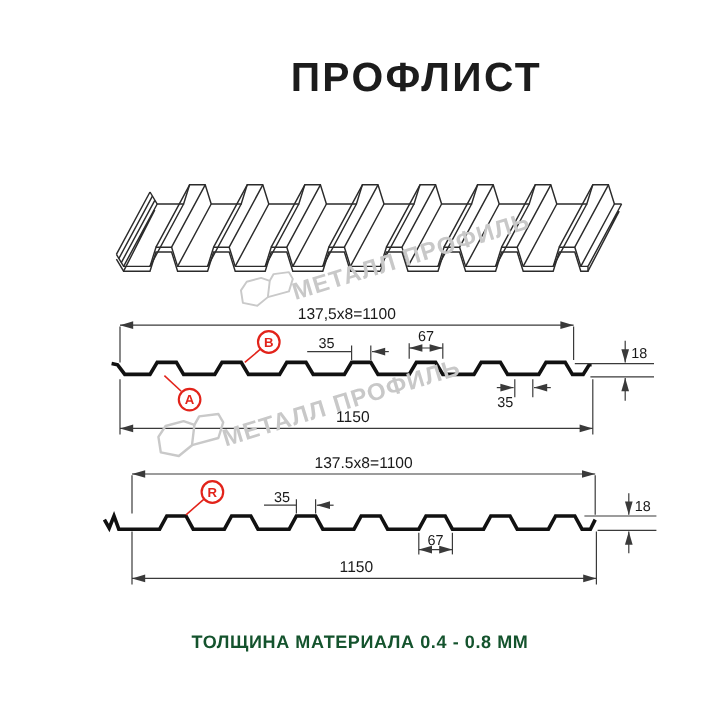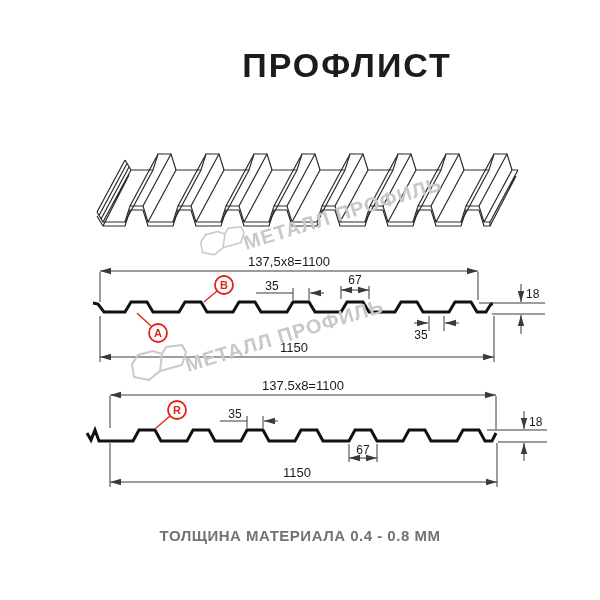"ТОЛЩИНА МАТЕРИАЛА 0.4 - 0.8" .caption { color: #737373 -> #14532d }
